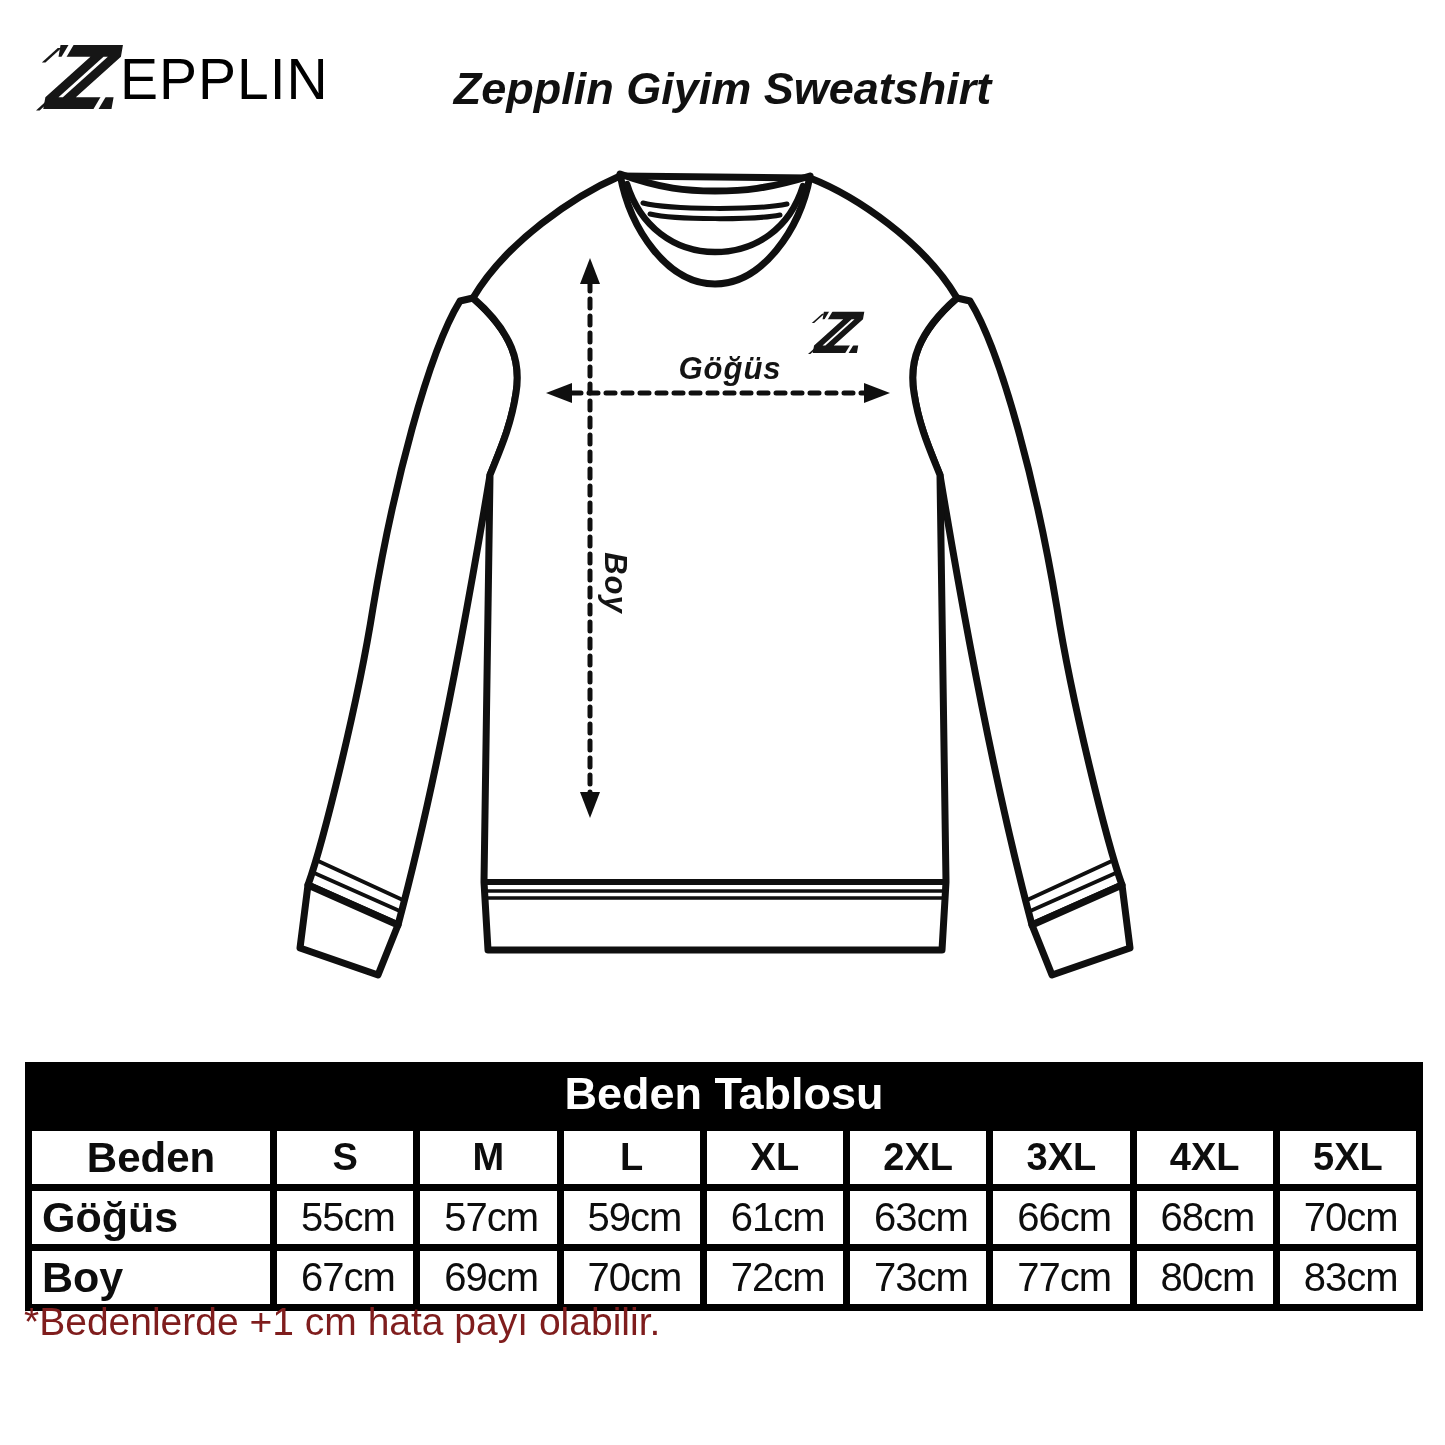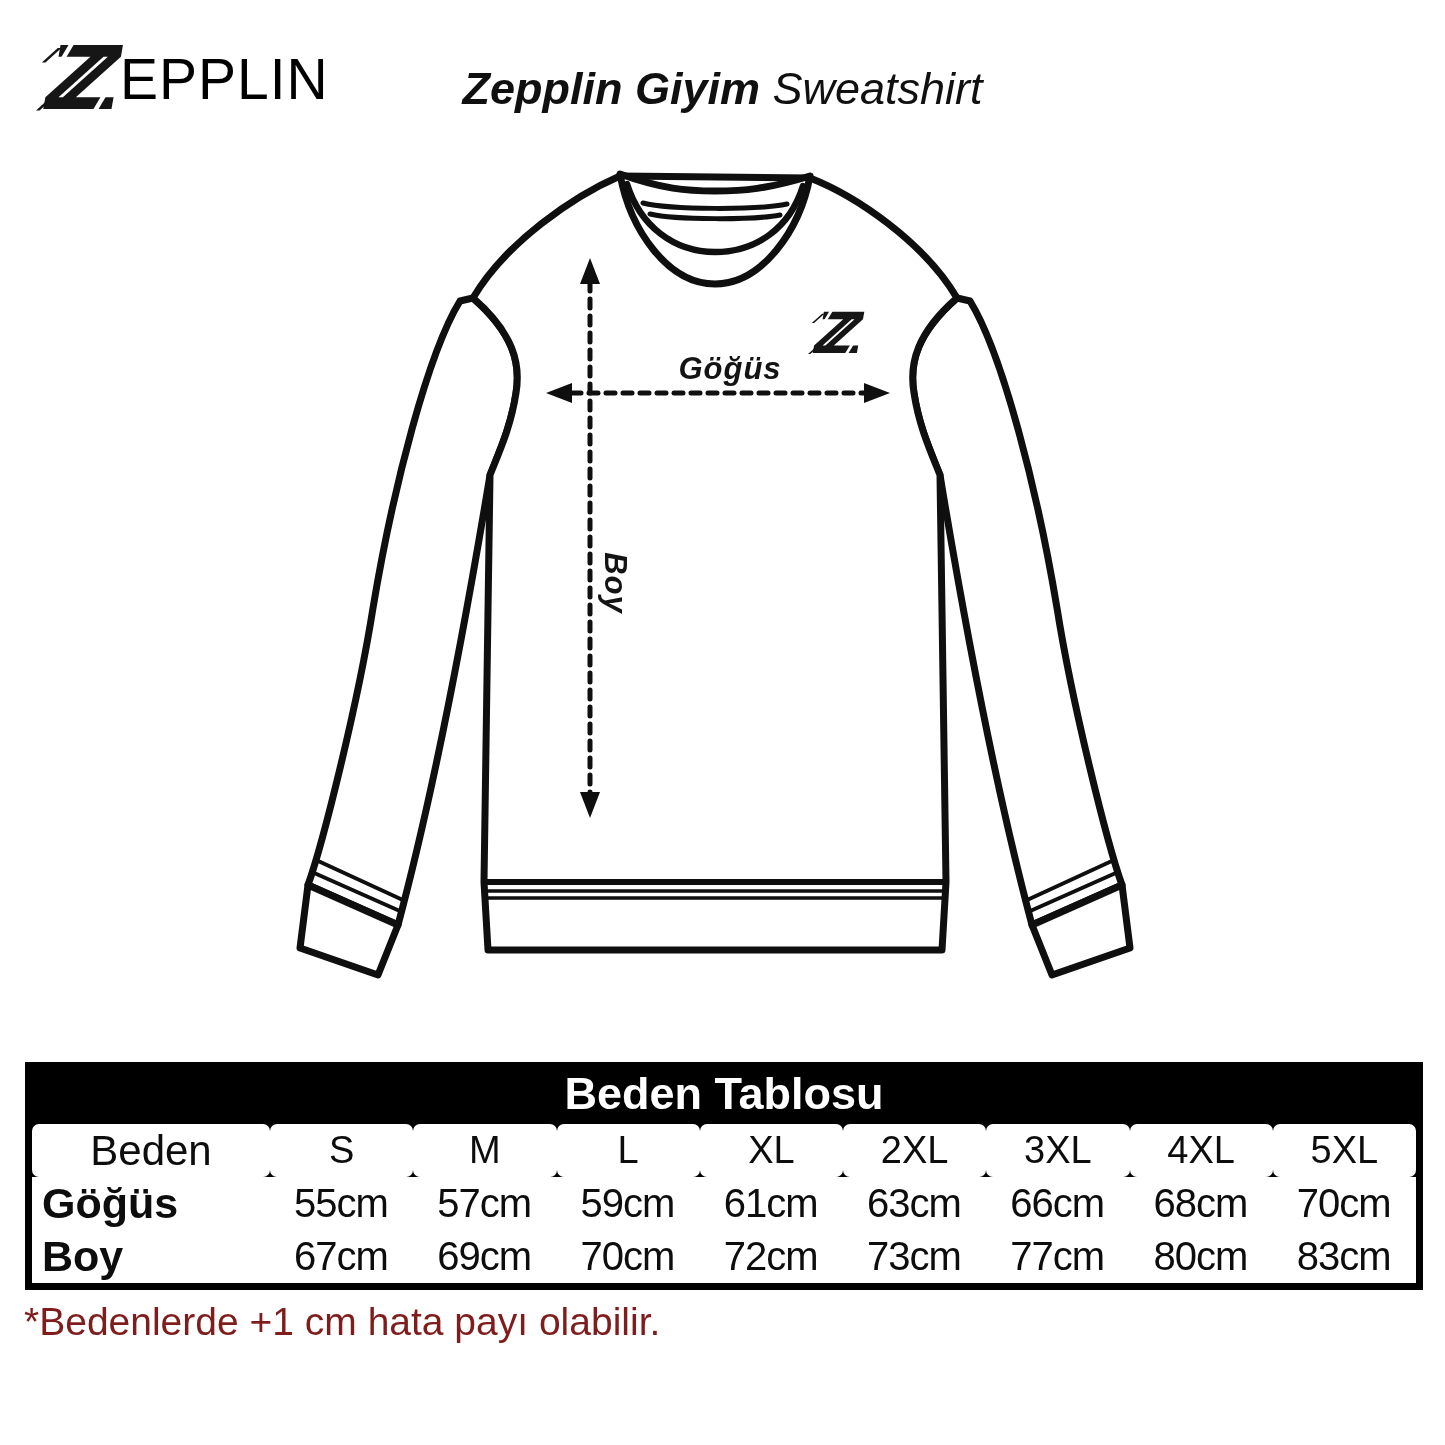"Sweatshirt" .page-title .t-bold { font-weight: 400 -> 700 }
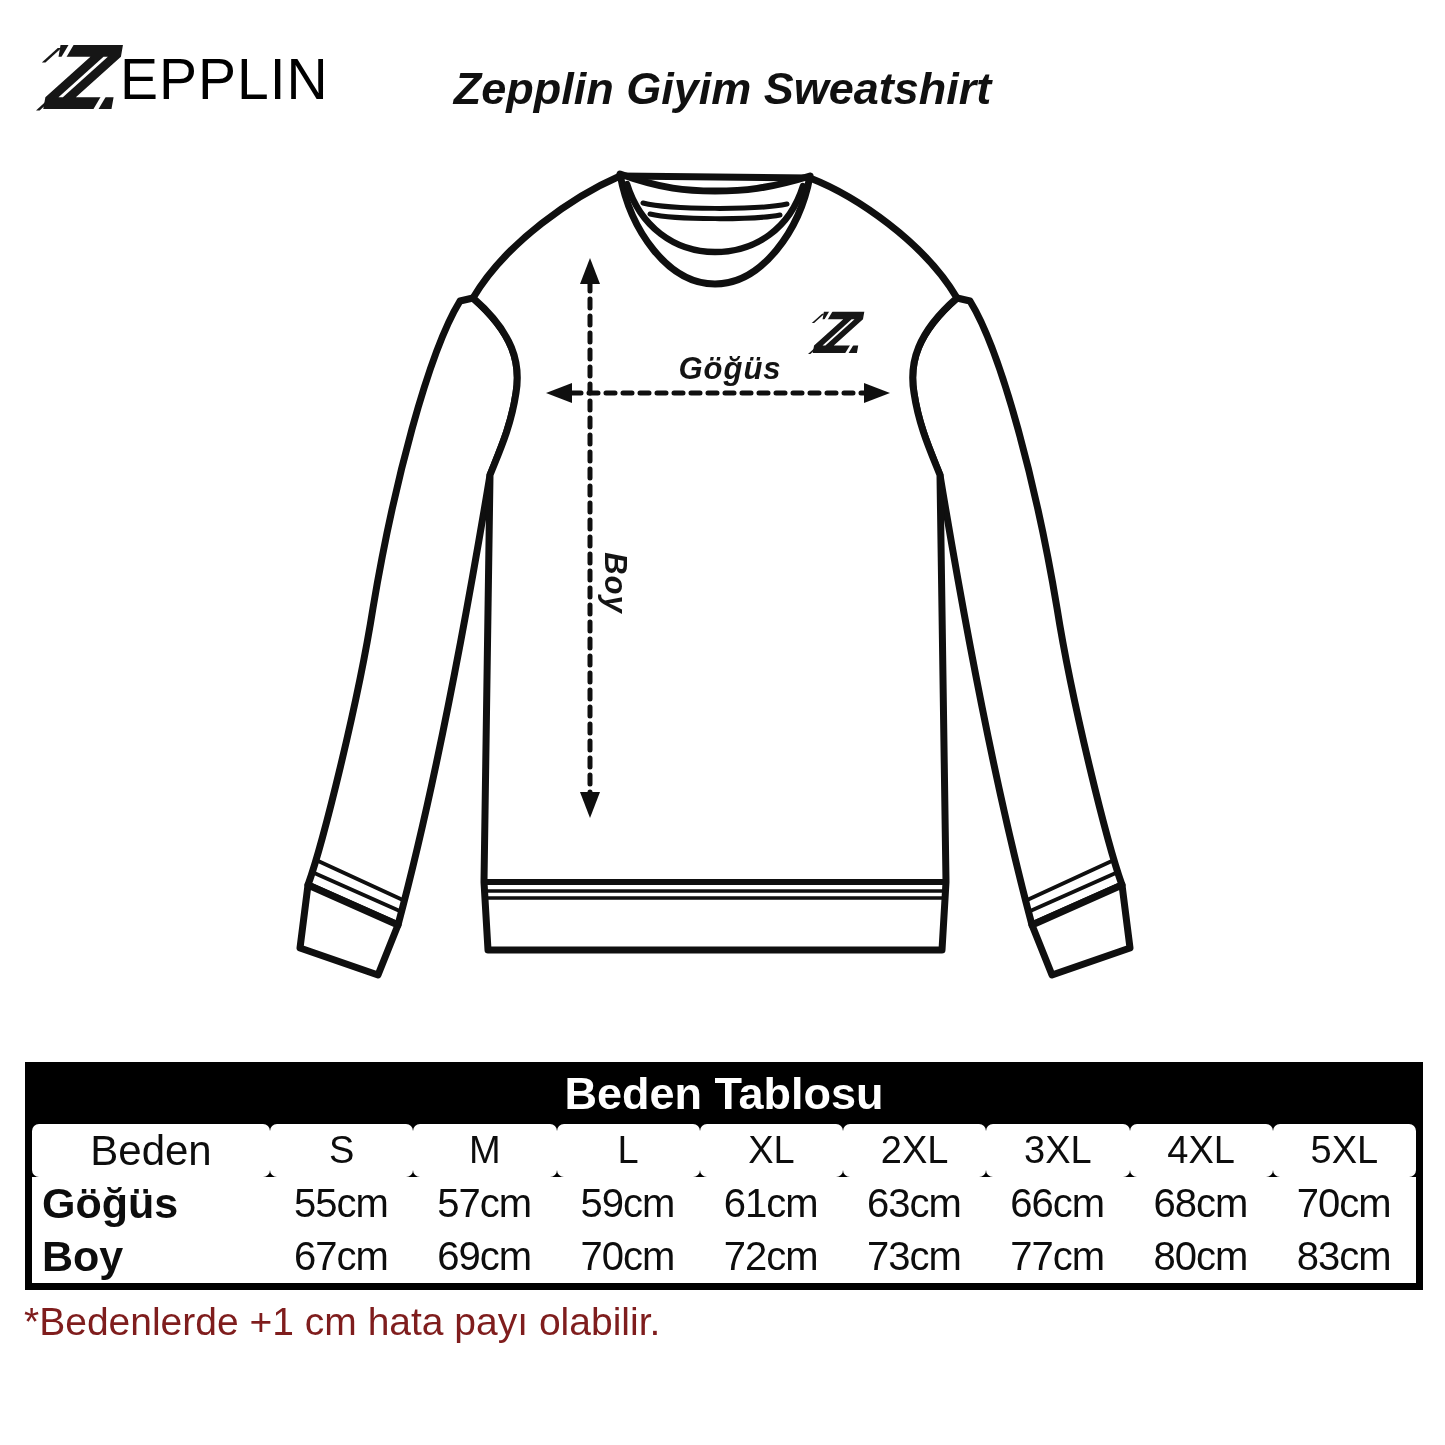"Beden Tablosu" .size-table { gap: none -> 7px }
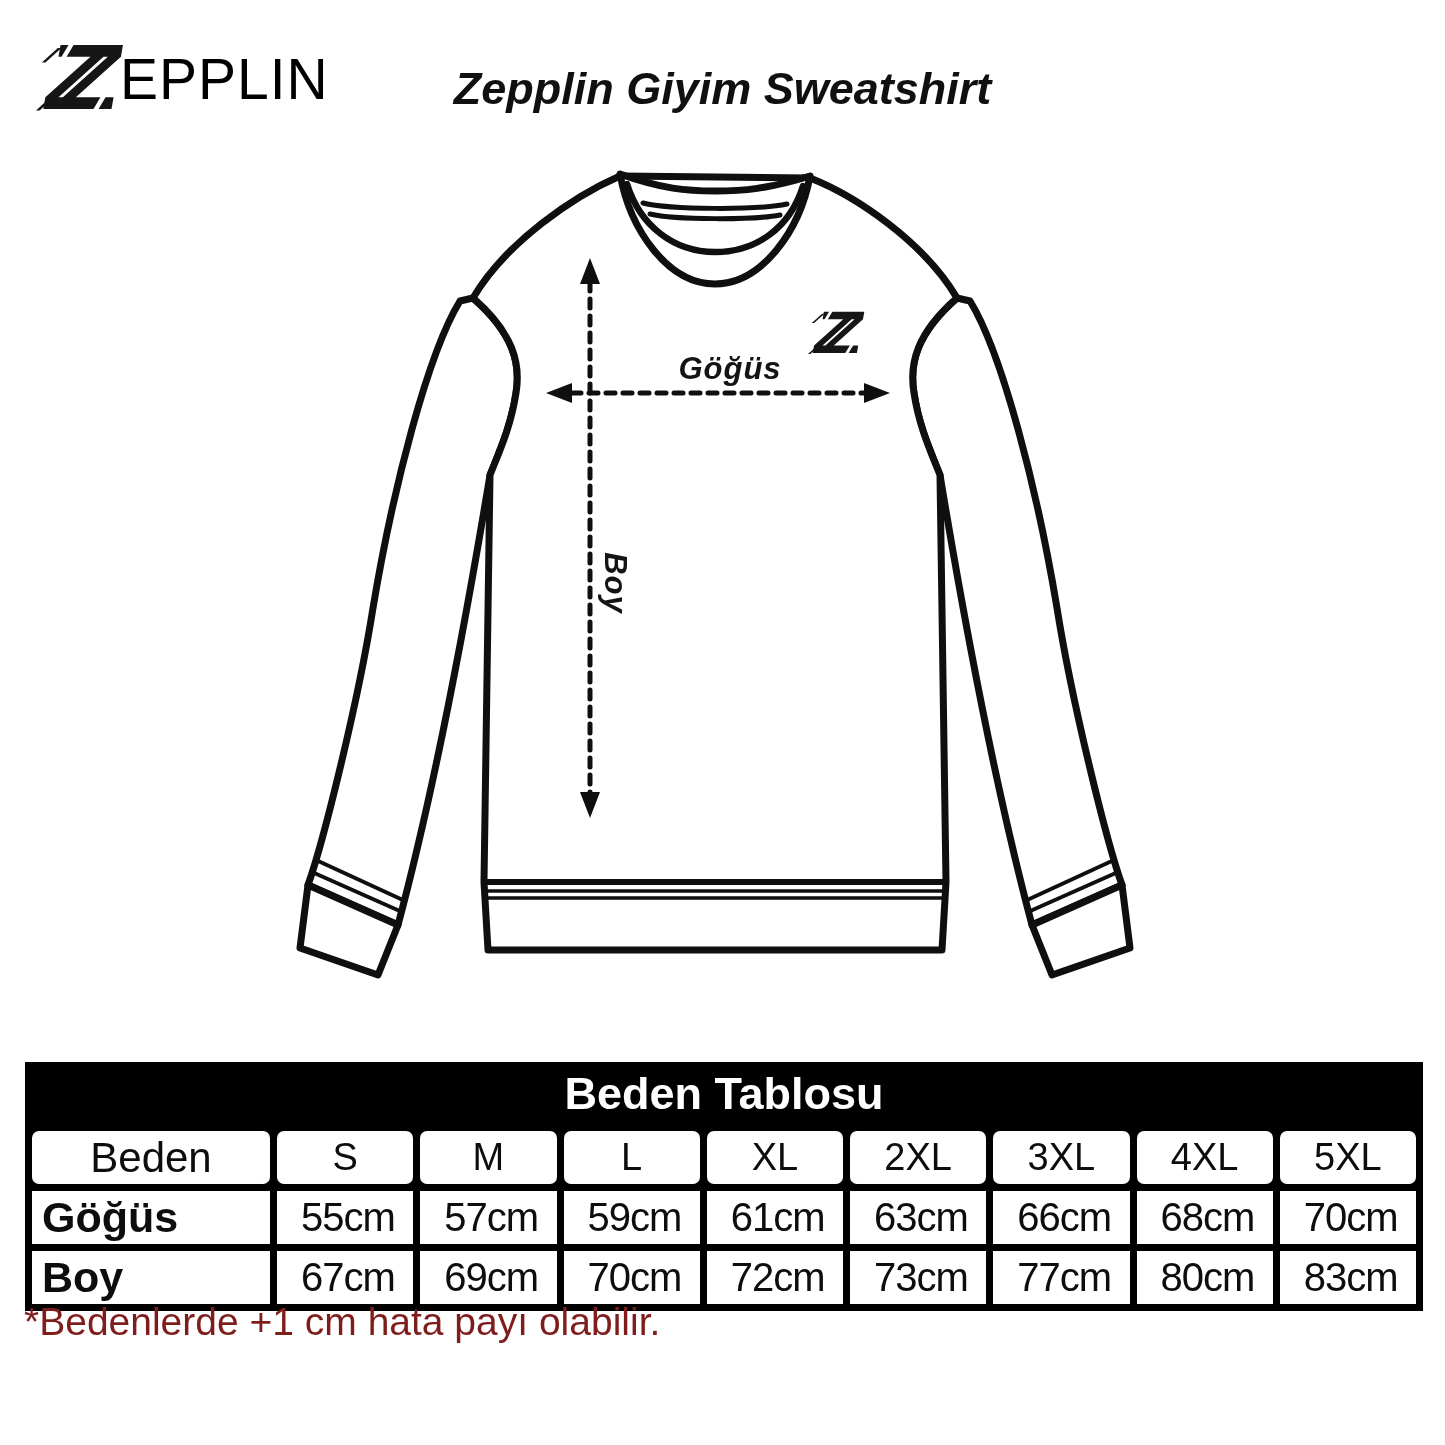"Beden" .c-head { border-radius: 7px -> none; font-weight: 400 -> 700 }
